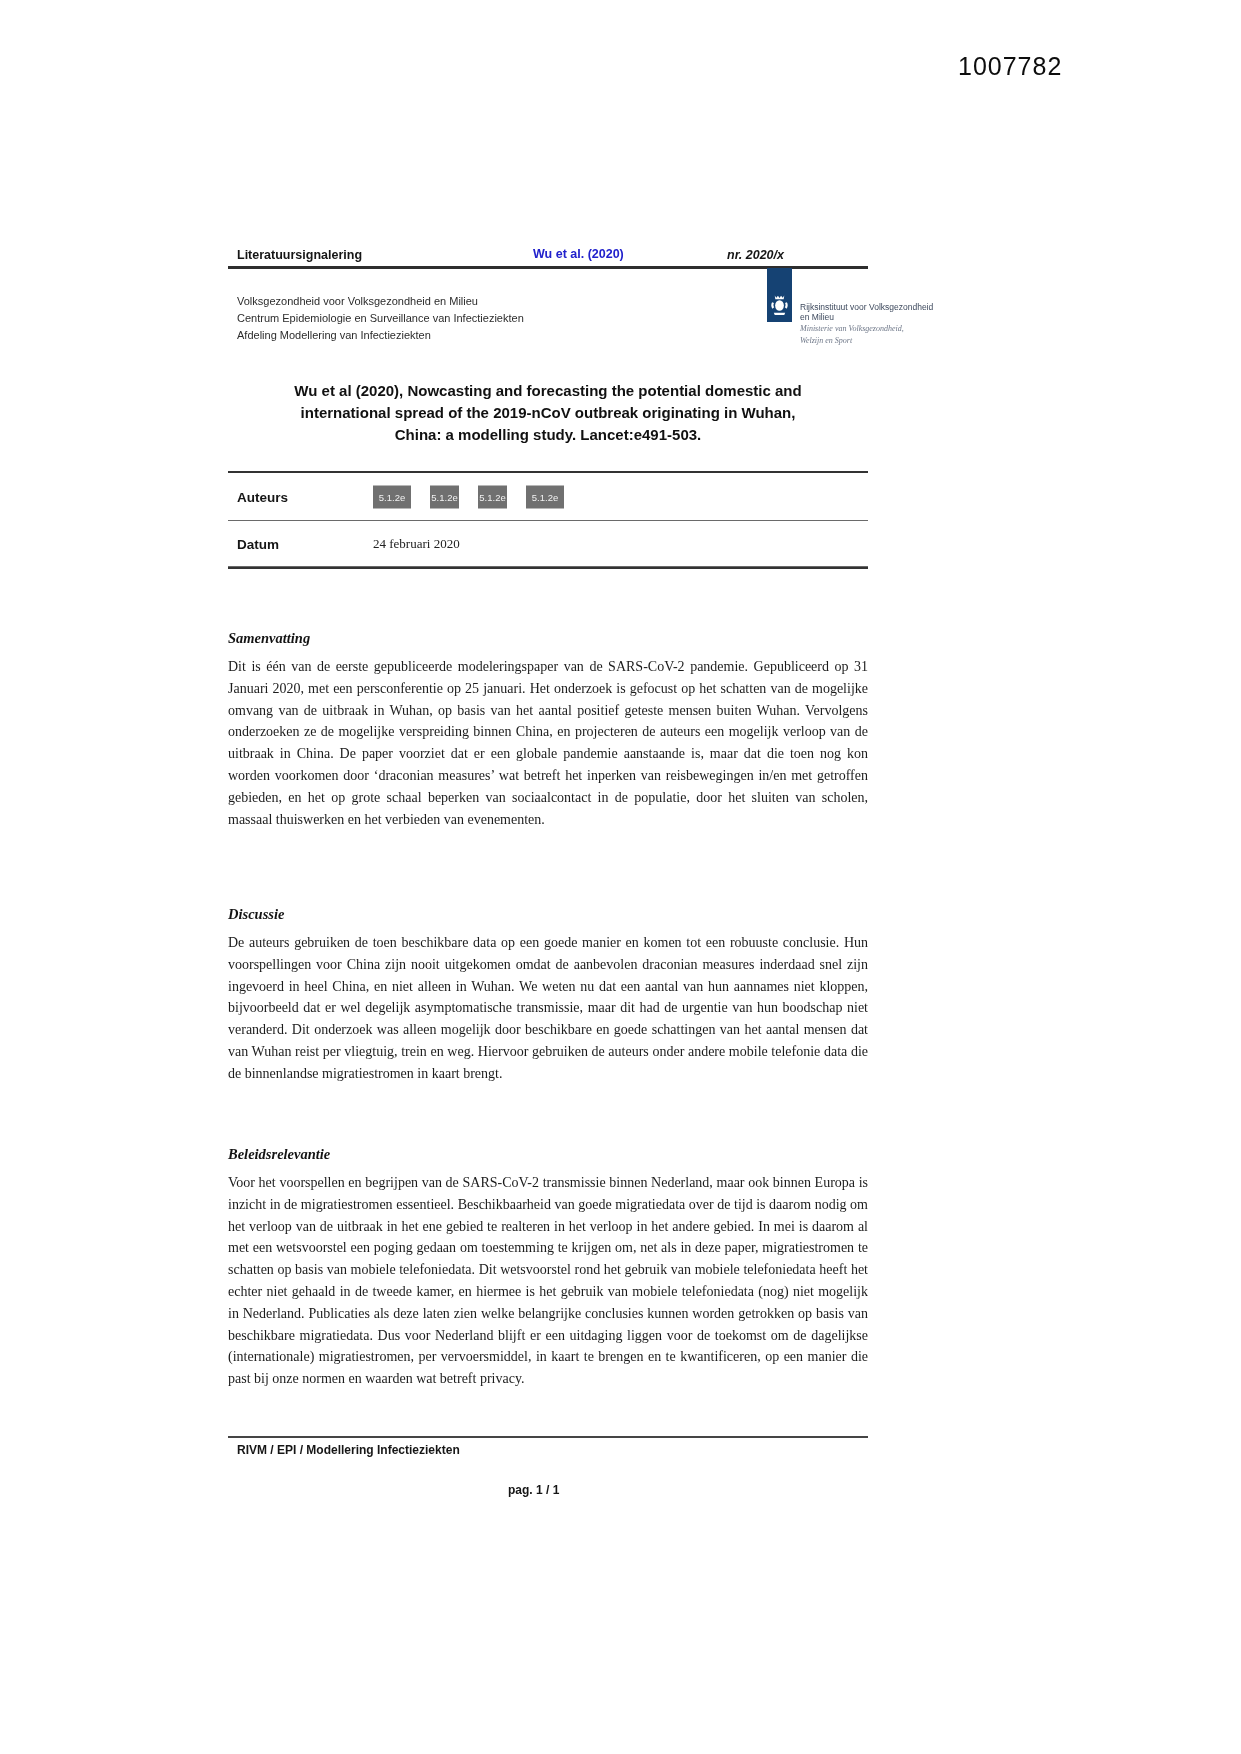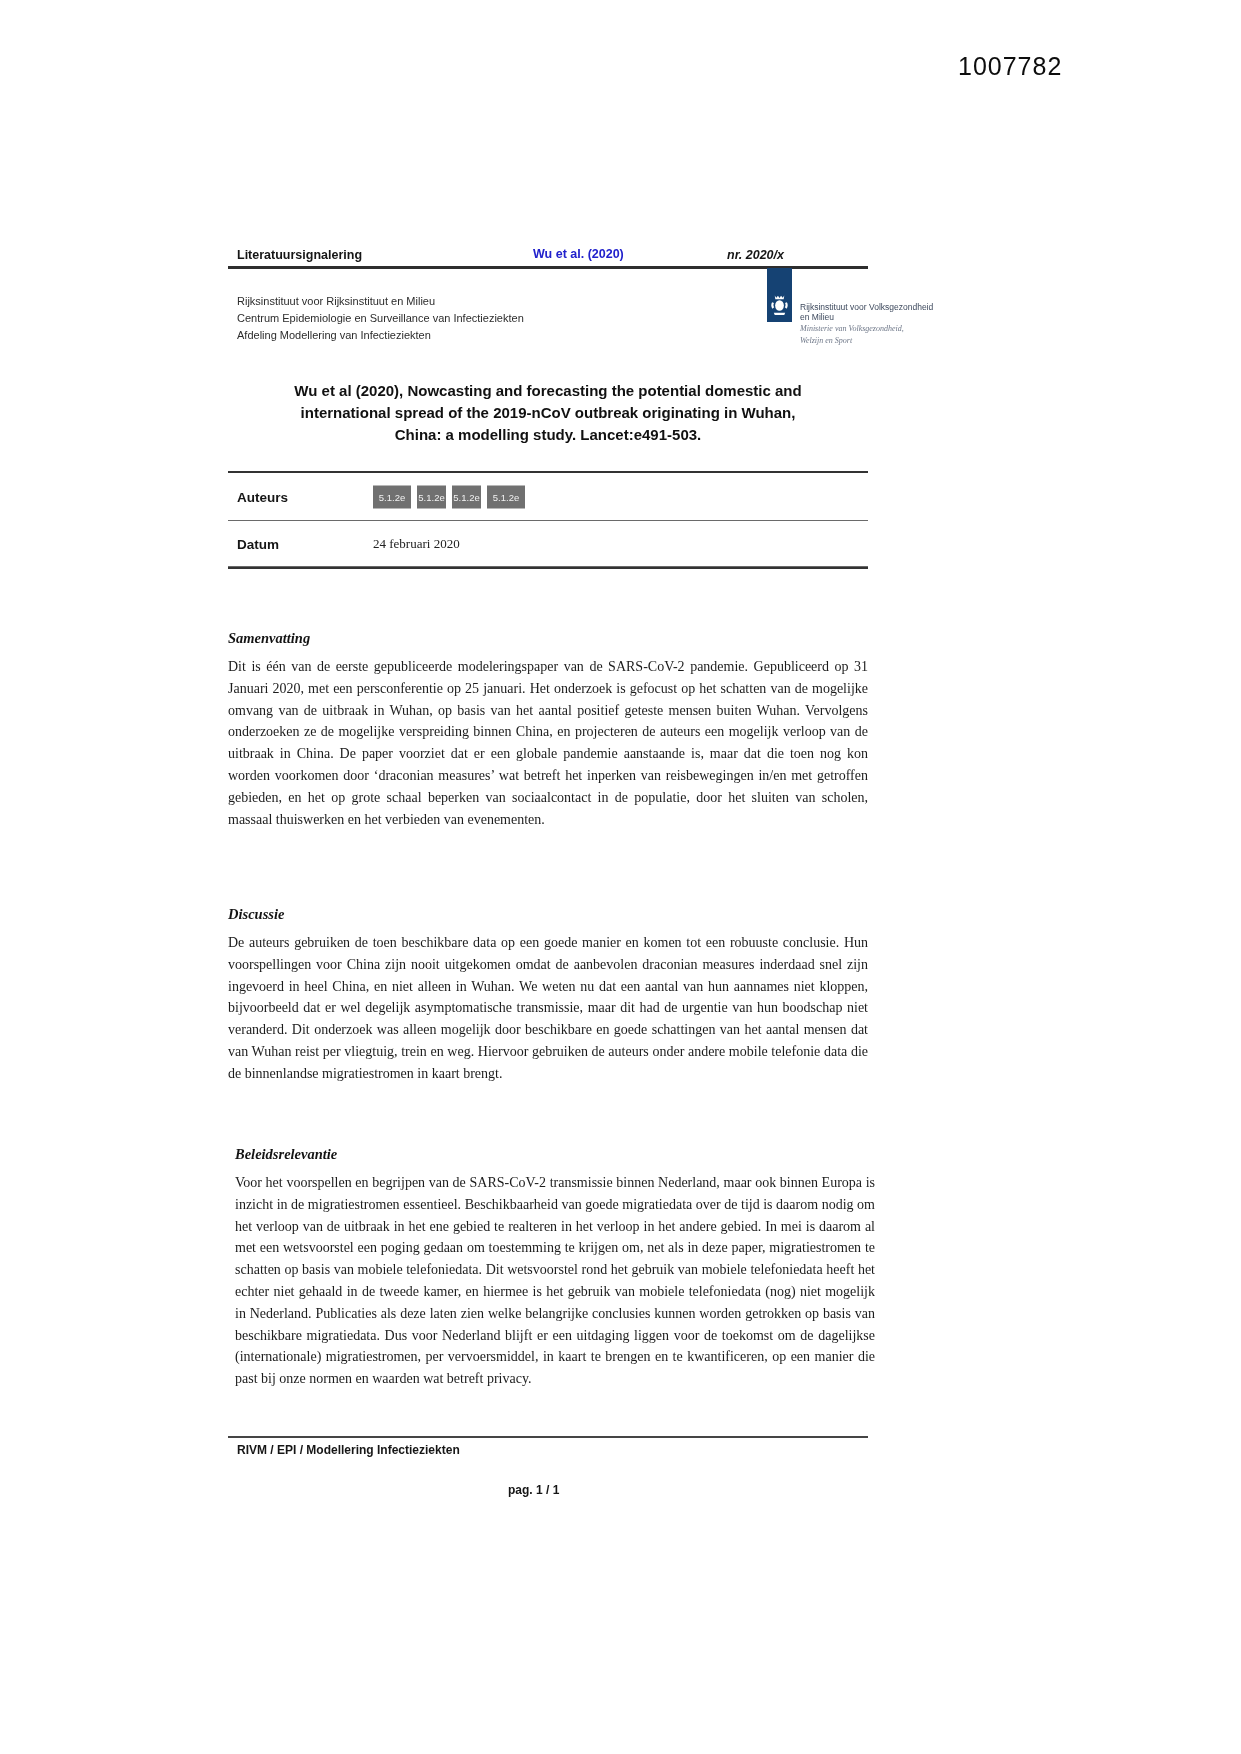"Rijksinstituut voor Rijksinstituut en" div { text: Rijksinstituut voor Rijksinstituut -> Volksgezondheid voor Volksgezondheid }
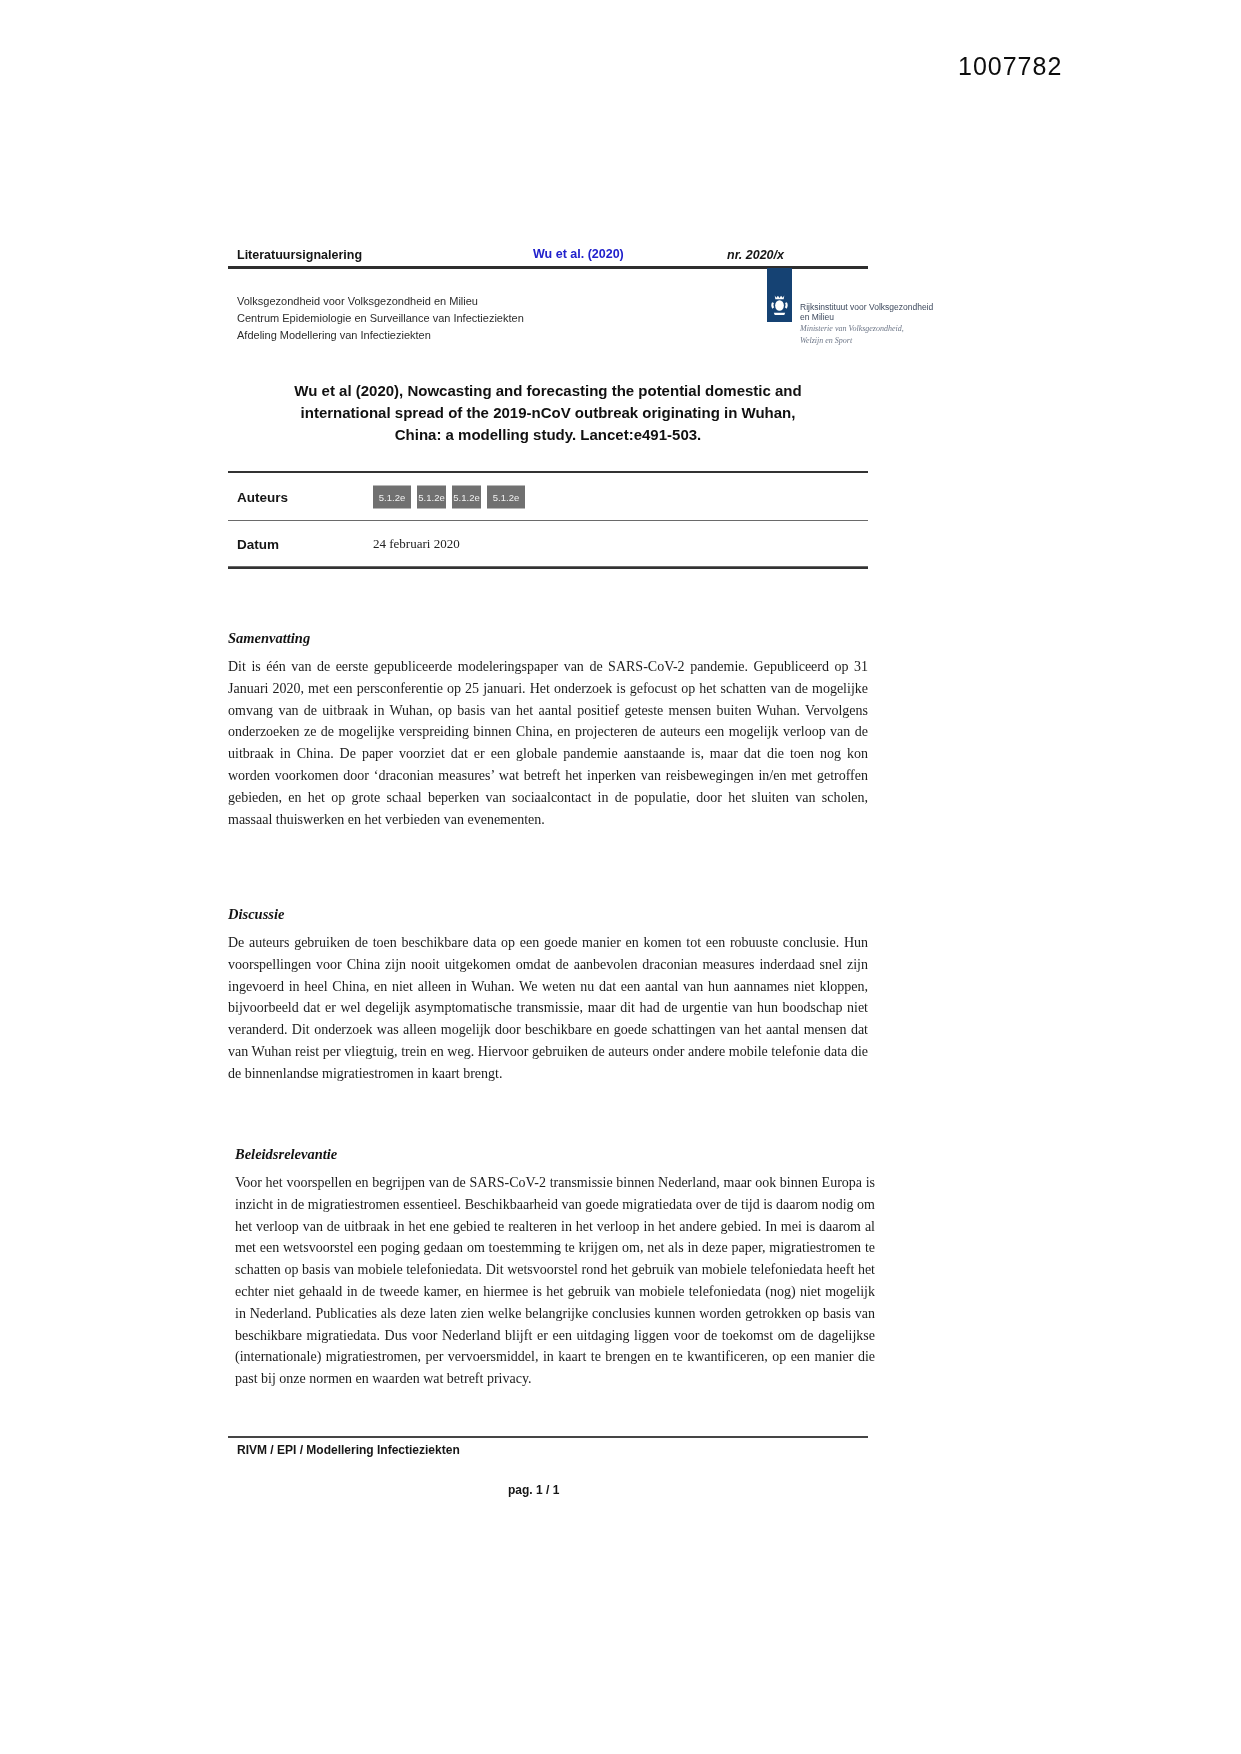"5.1.2e" .redactions { gap: 6px -> 19px }
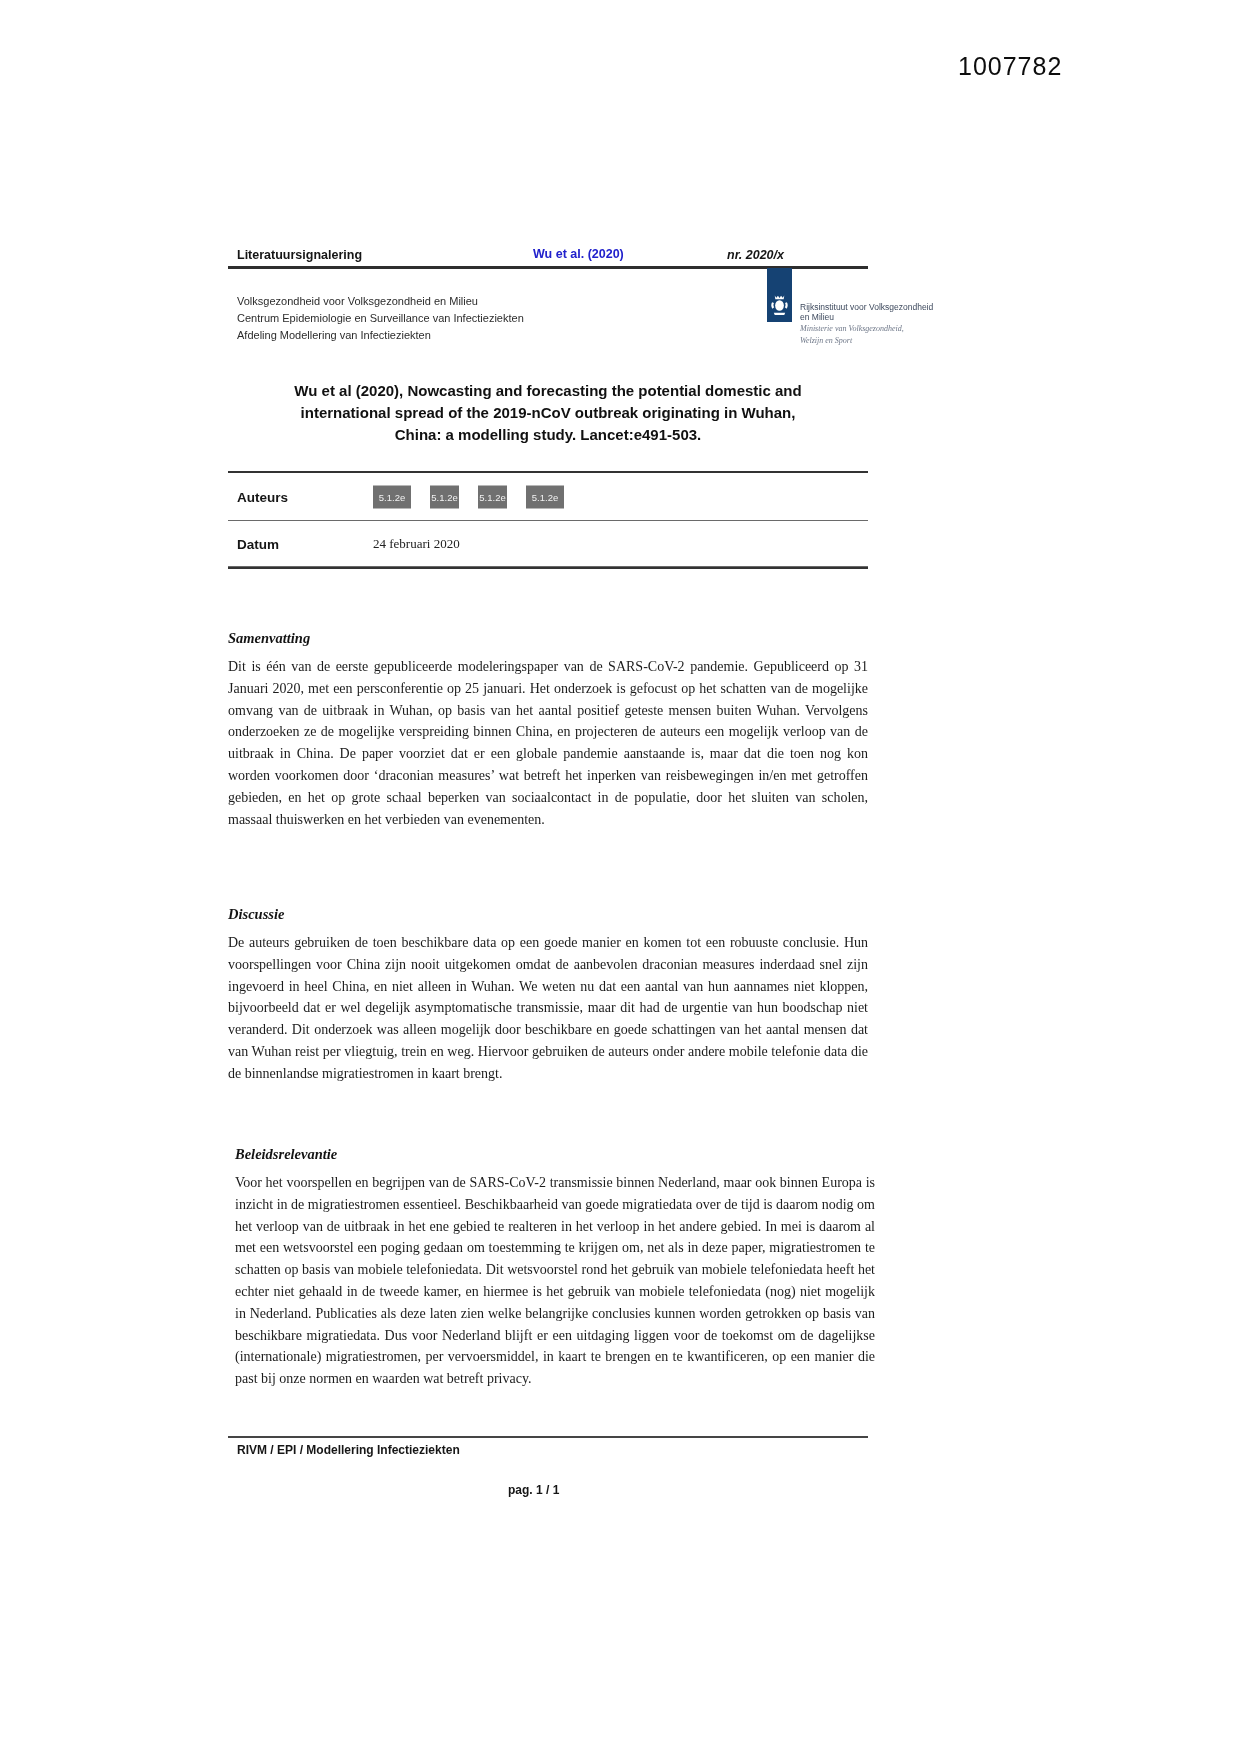"Beleidsrelevantie" .sec-bel { margin-left: 7px -> none }
